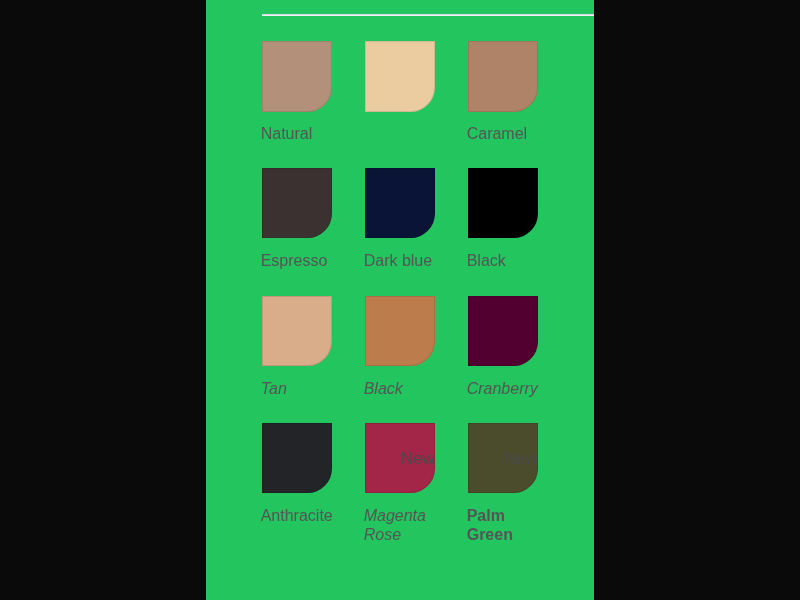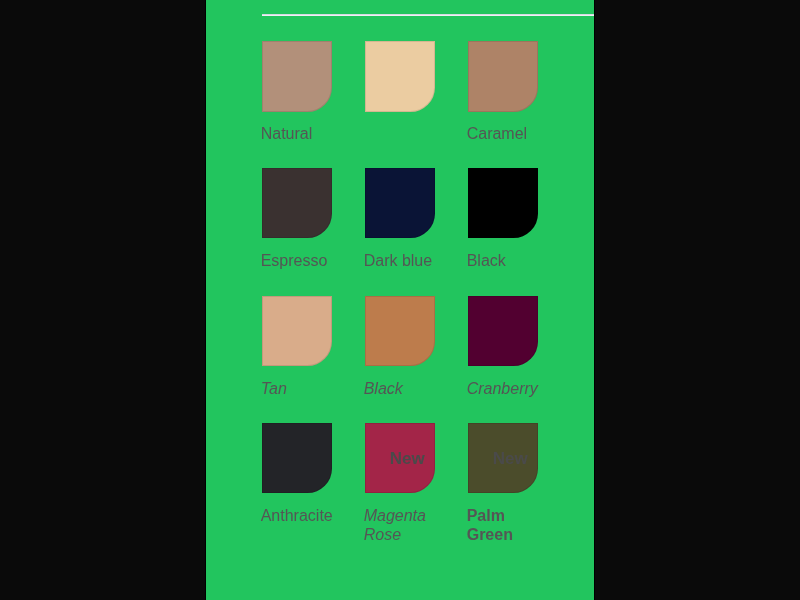"New" .swatch-flag { font-weight: bold -> none; left: 24px -> 35px }
